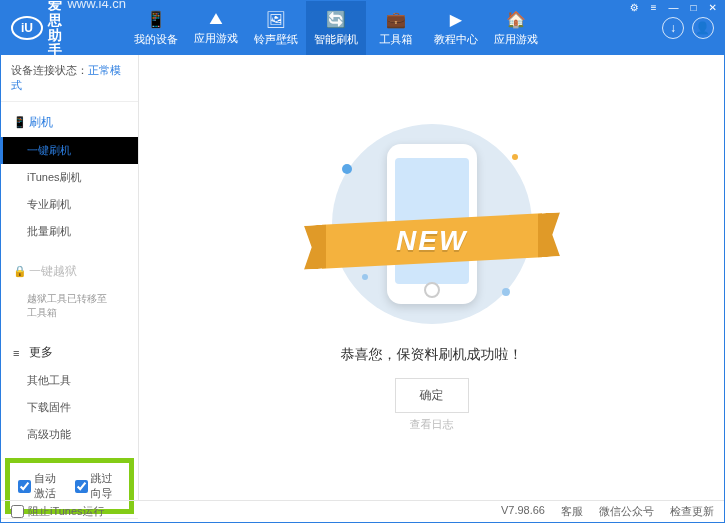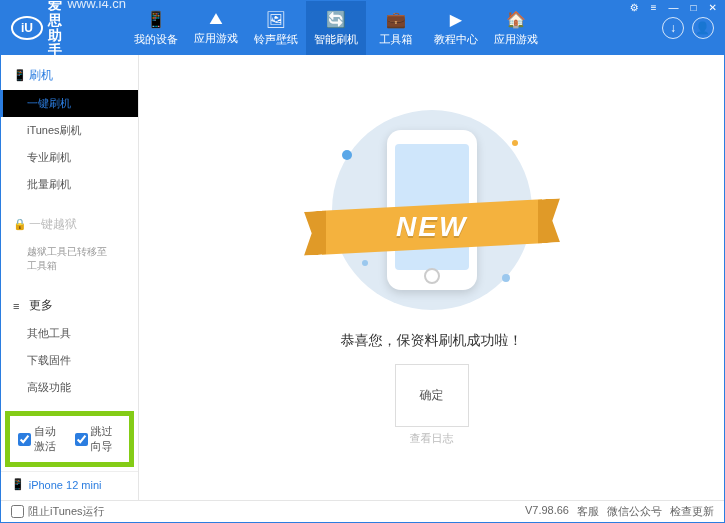"设备连接状态：正常模式" div.status-row { html: none -> <div> <span>设备连接状态：</span><span>正常模式</span> </div> }
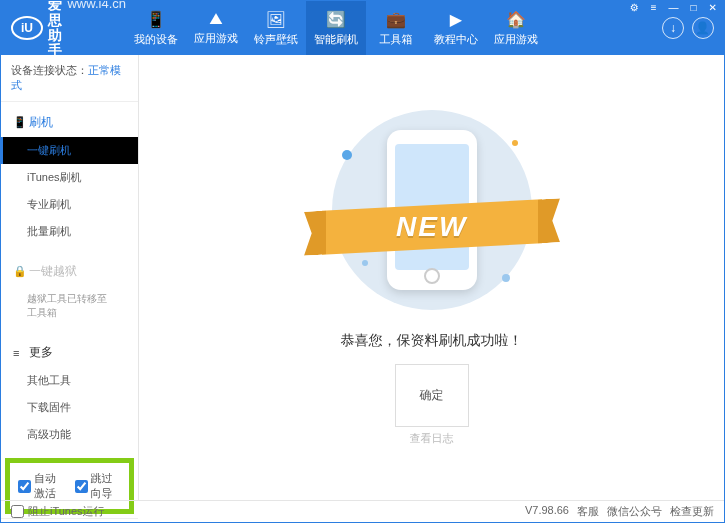"确定" .ok-btn { padding: 22px 24px -> 8px 24px }
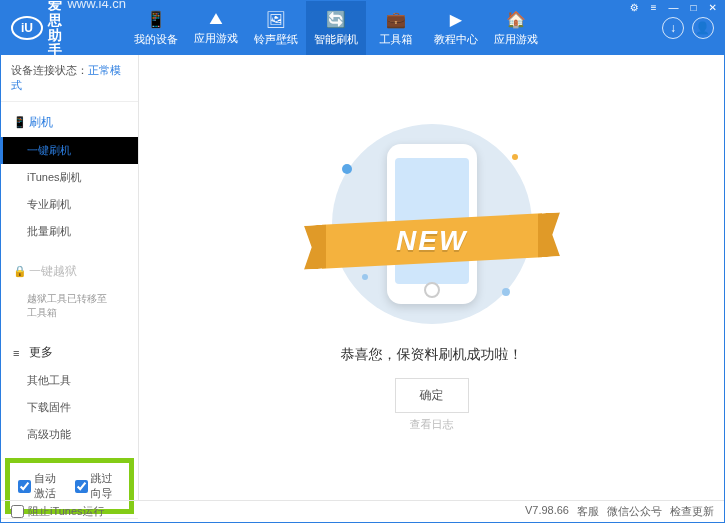"V7.98.66" .footer-right { gap: 8px -> 16px }
